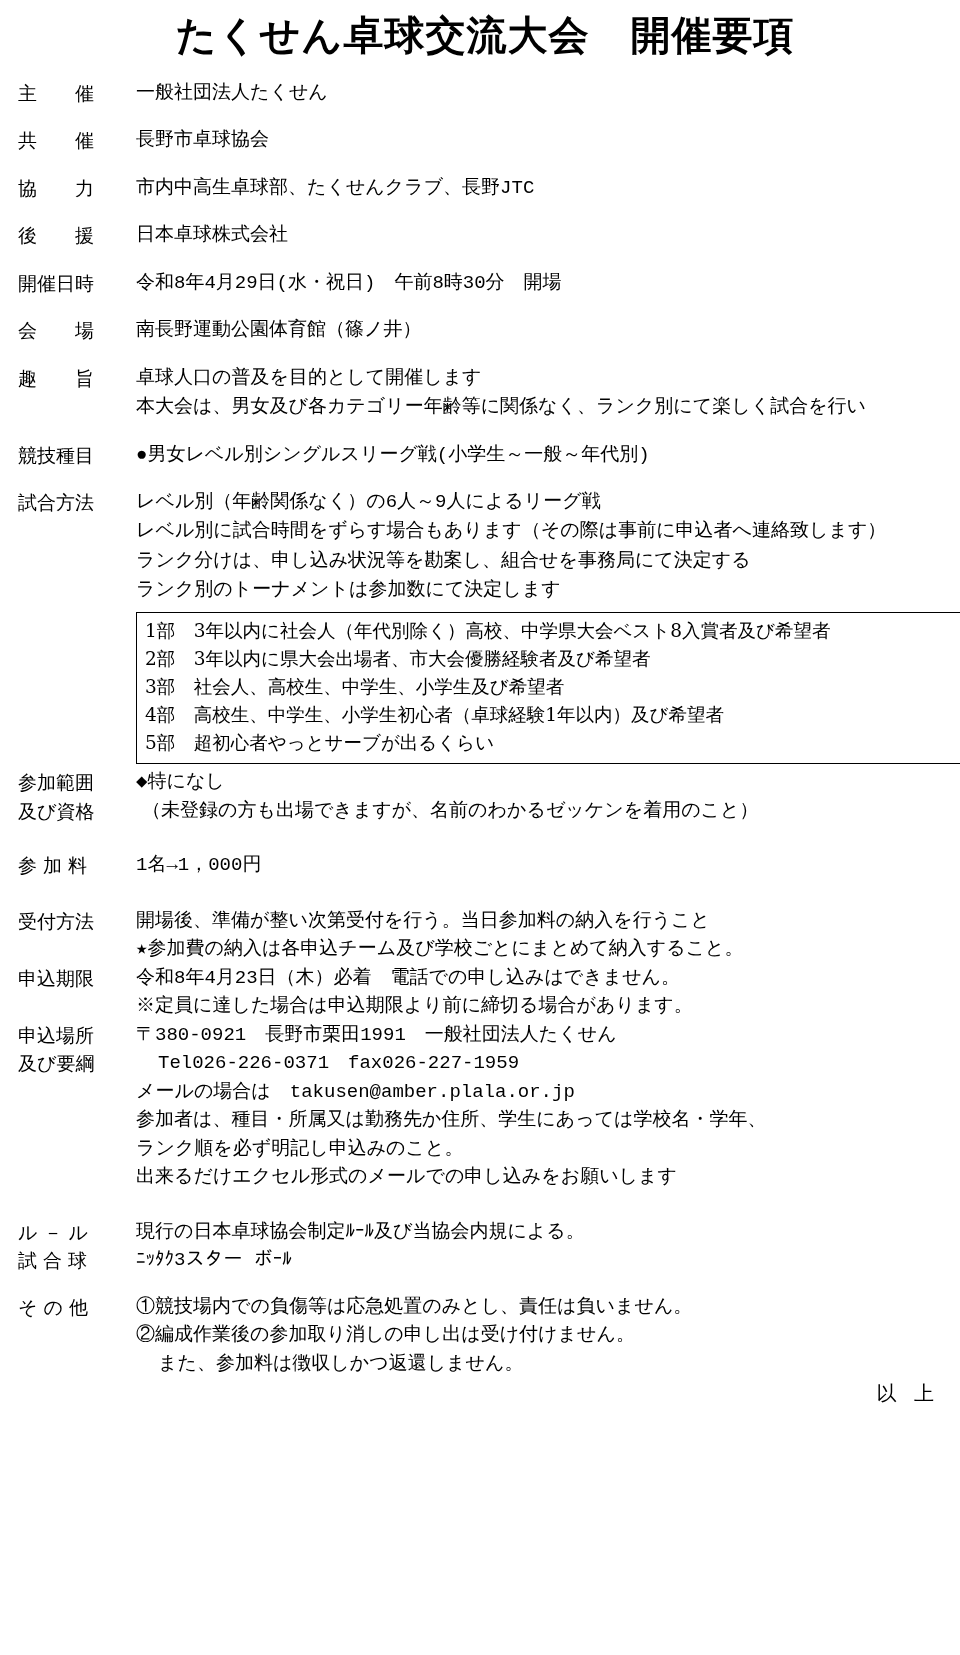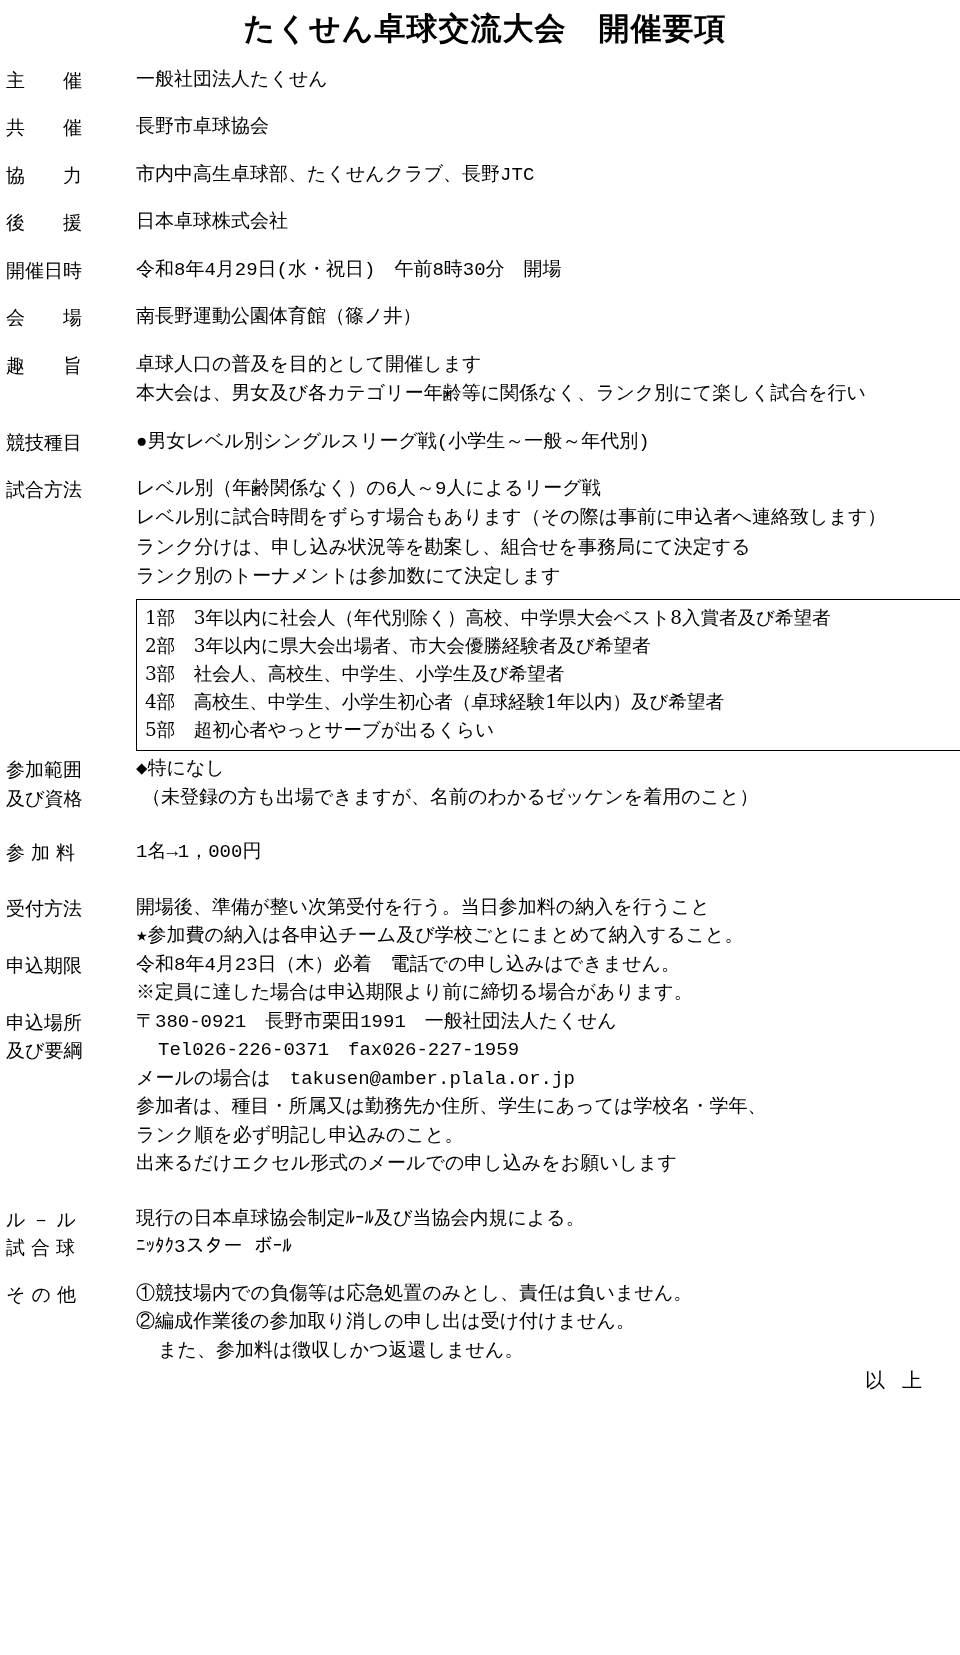"たくせん卓球交流大会 開催要項" .doc-title { font-size: 31px -> 40px }
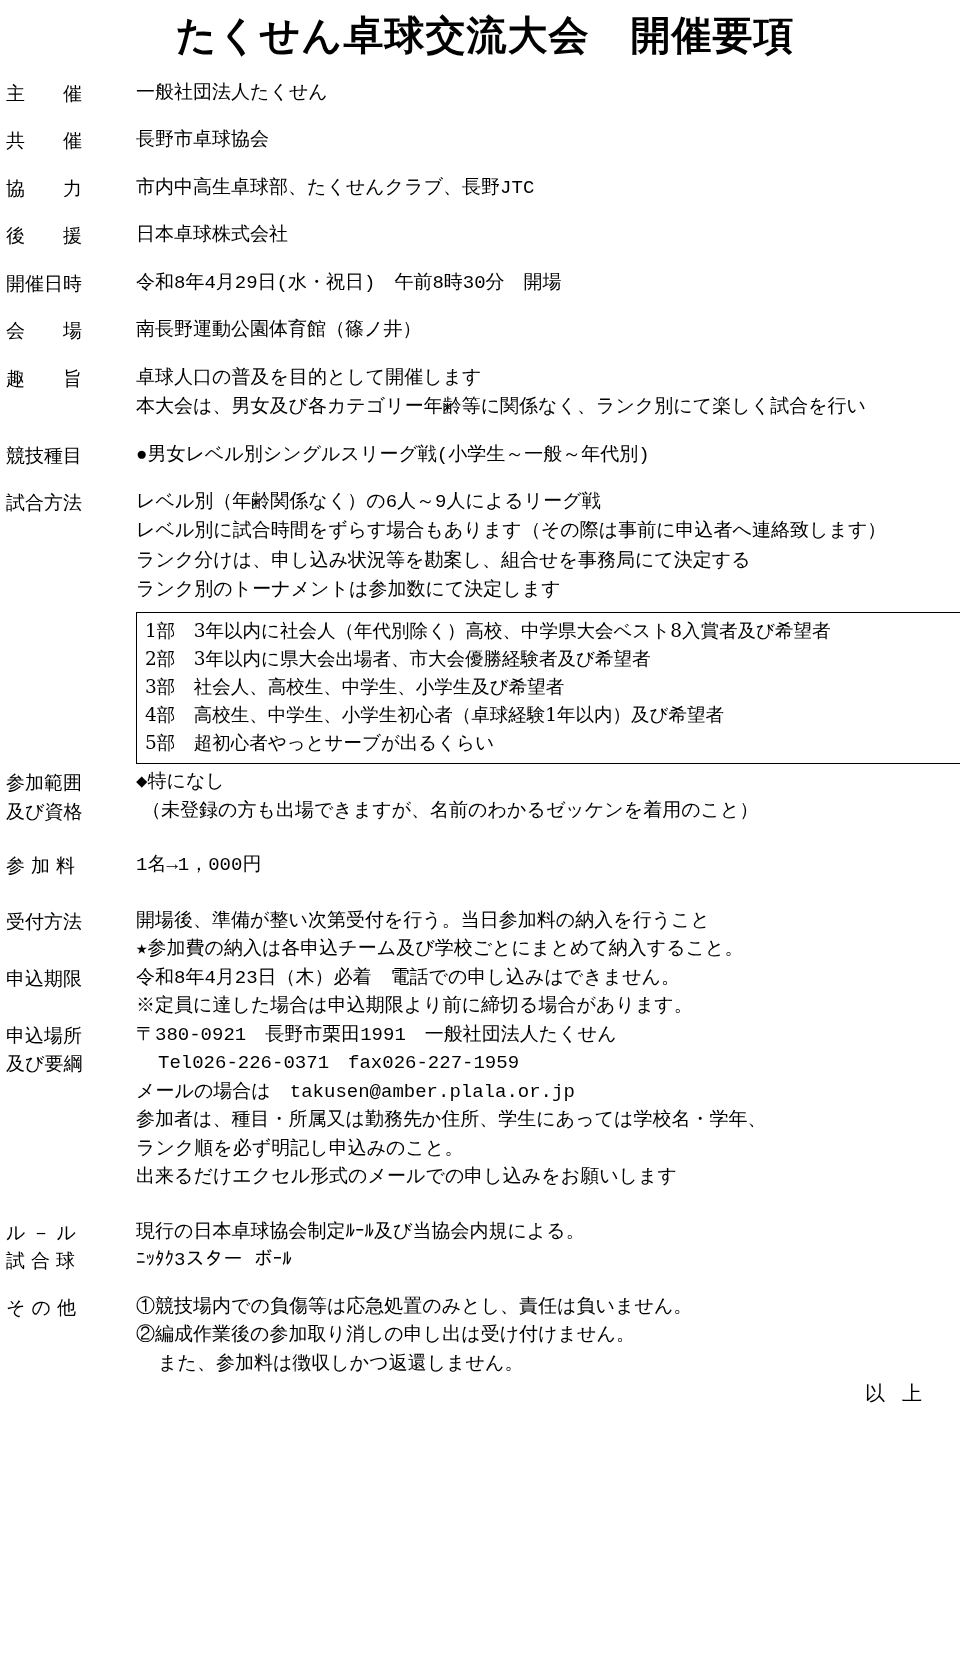"主 催" .label { padding-left: 6px -> 18px }
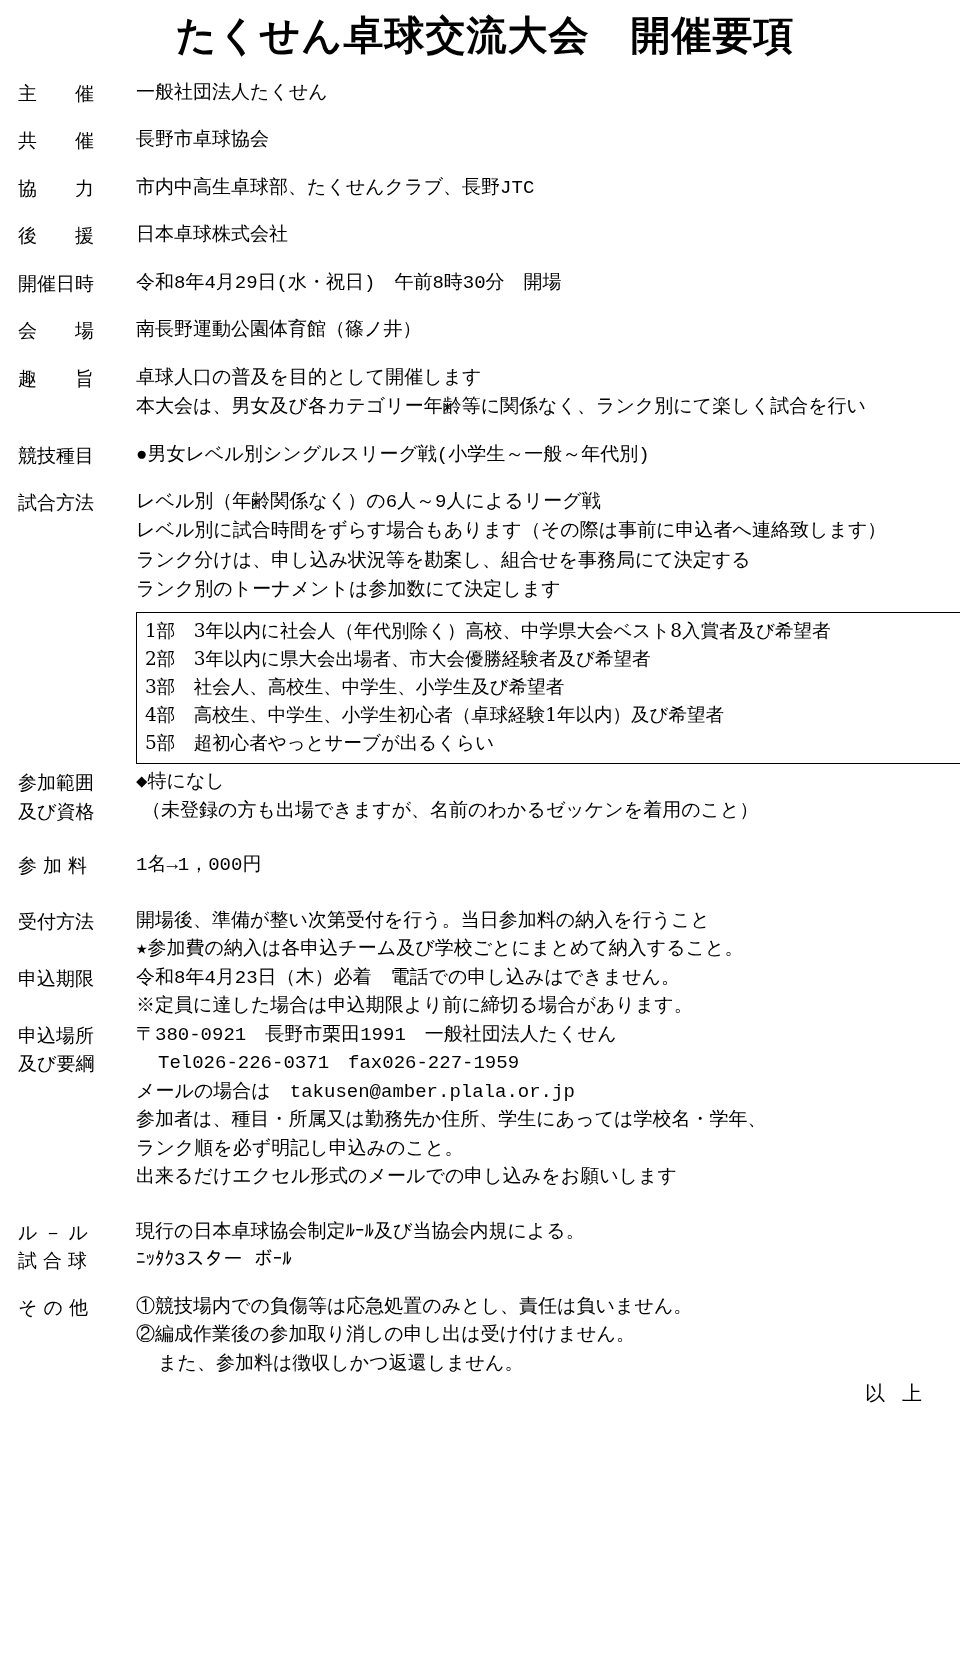"以 上" .end-note { font-family: Liberation Serif, serif -> Liberation Sans, sans-serif; padding-right: 32px -> 20px }
